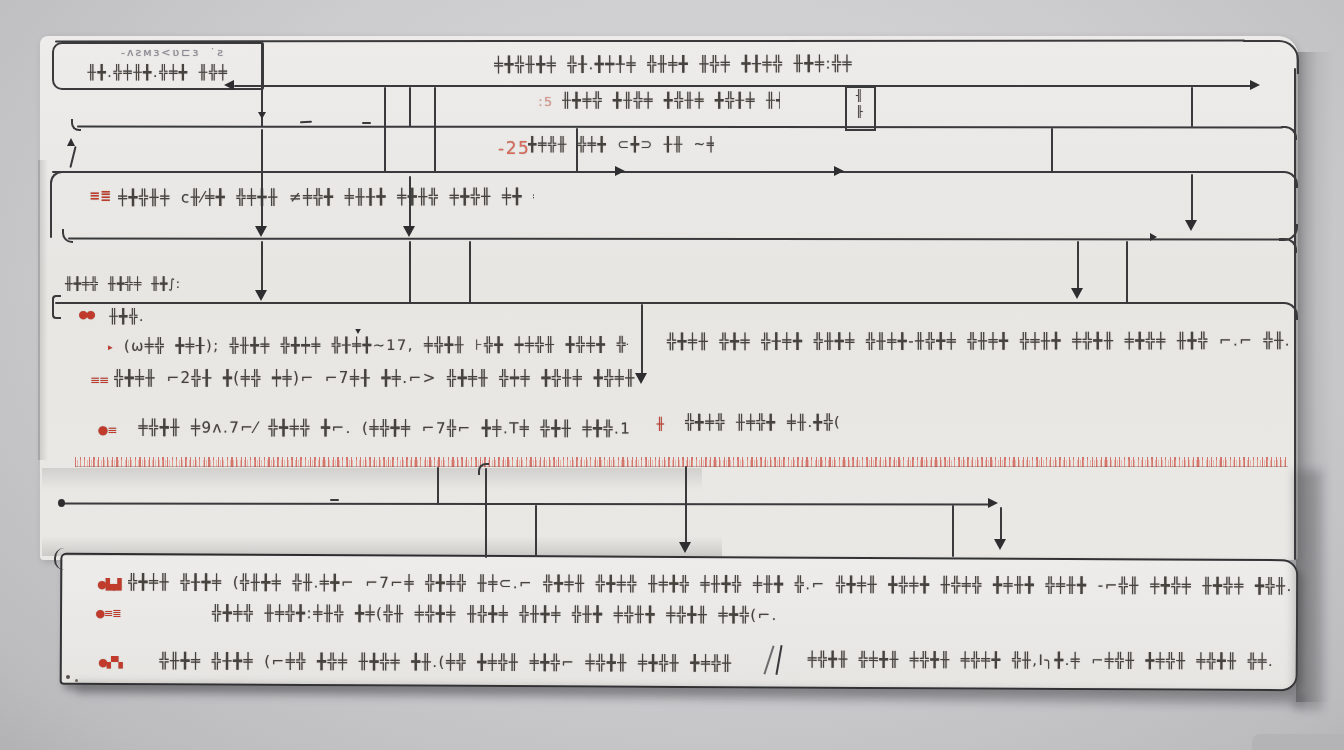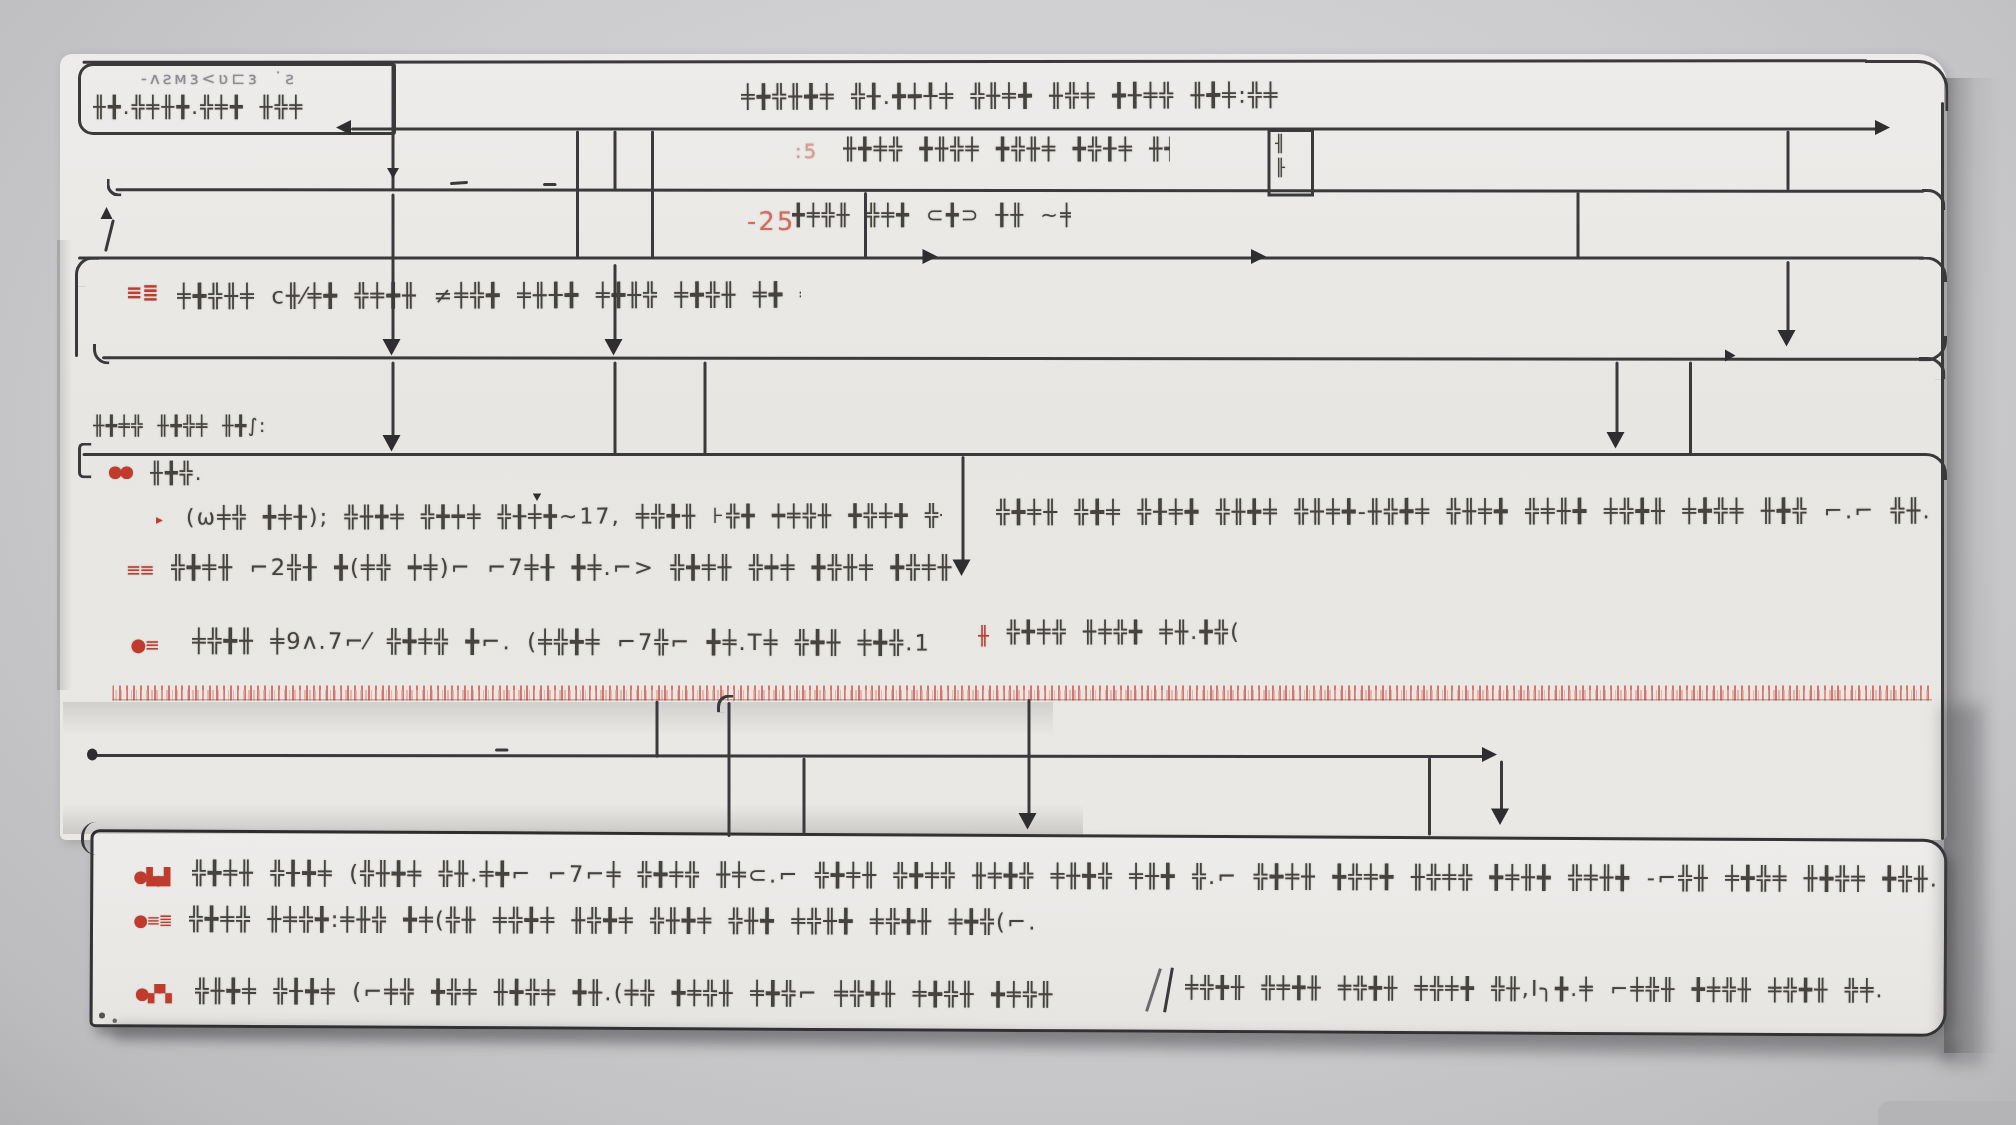"-ʌƨᴍɜ<ʋ⊏ɜ ˙ƨ" .stage { text-align: none -> center }
